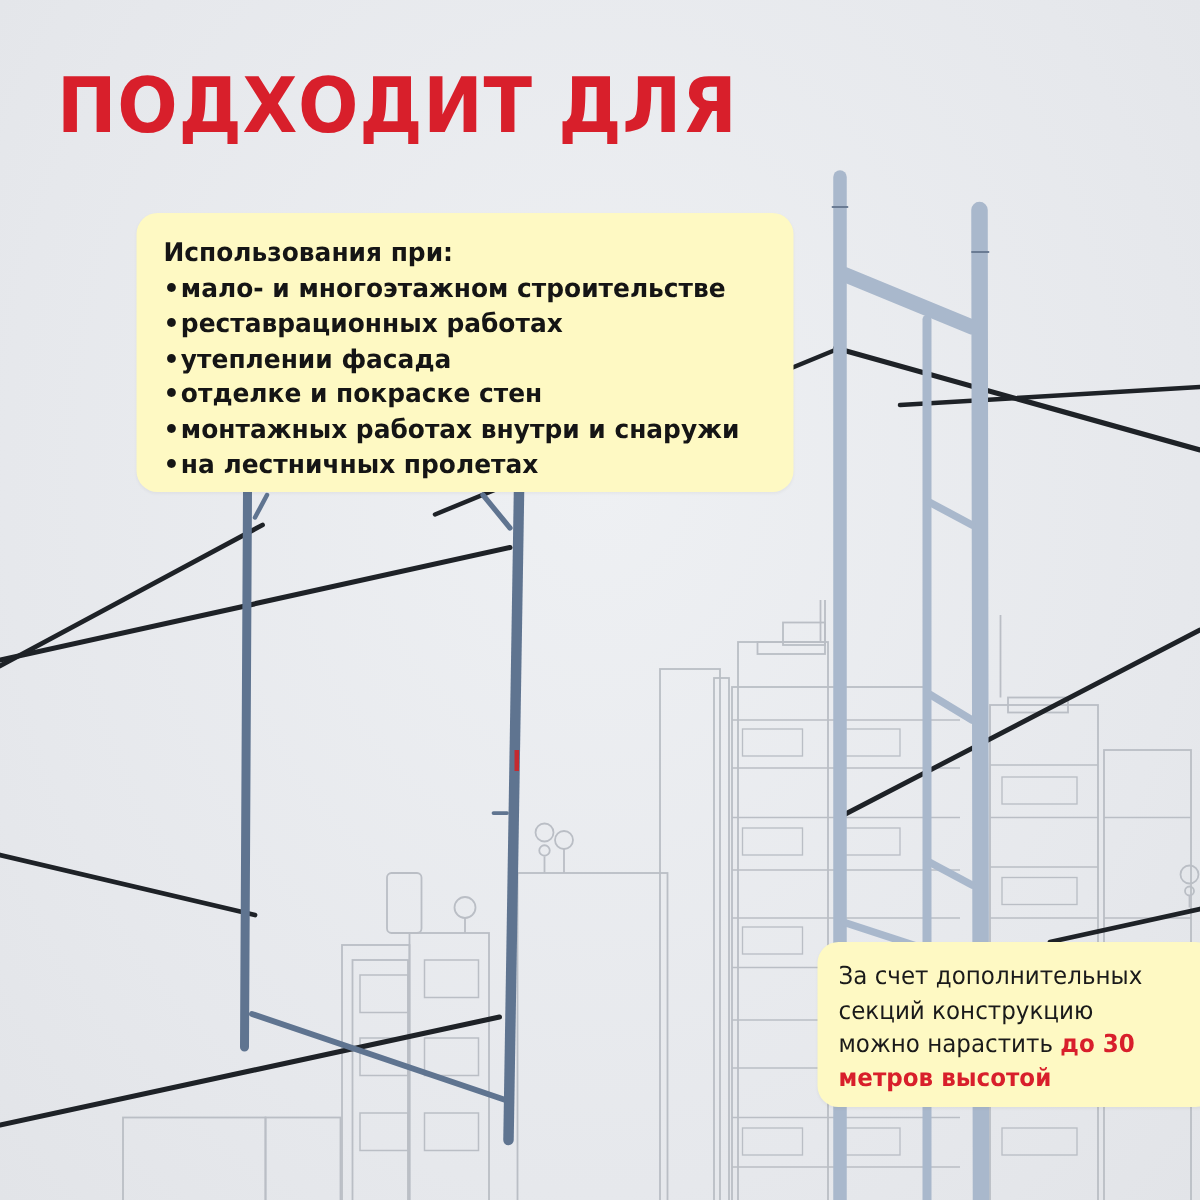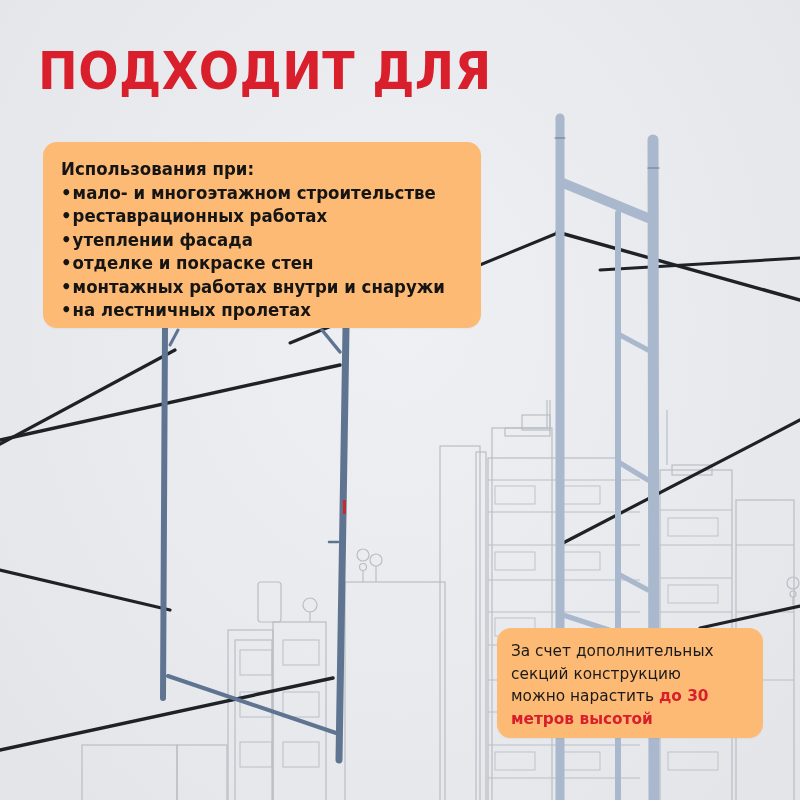"Использования при:" .card { background: #fdba74 -> #fef9c3; margin-left: none -> 48px }
